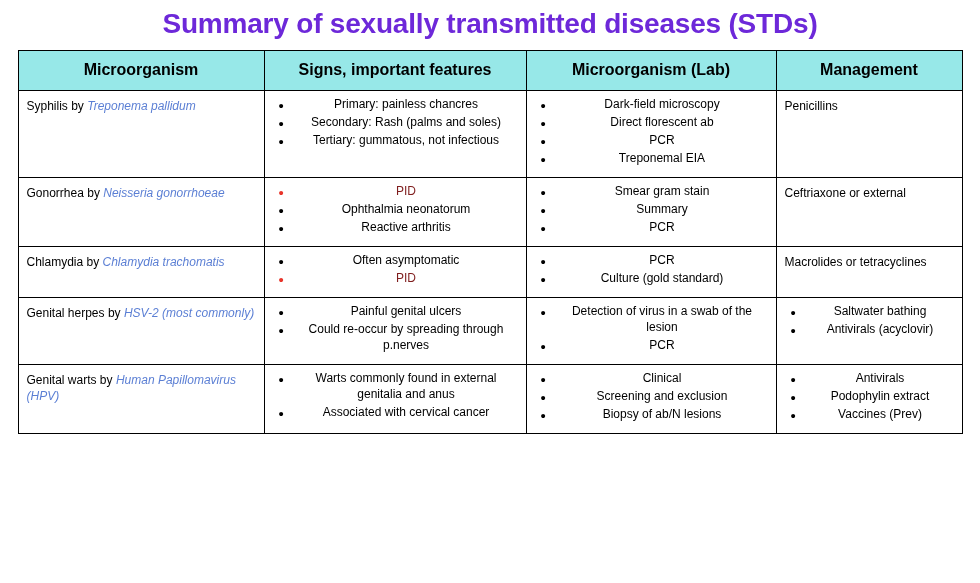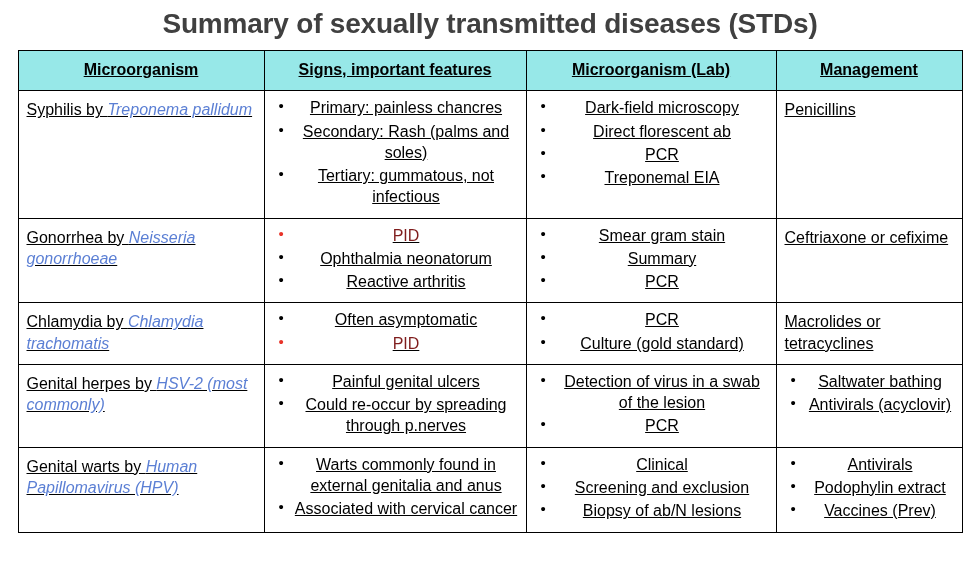"Summary of sexually transmitted diseases" .title { color: #404040 -> #6d28d9 }
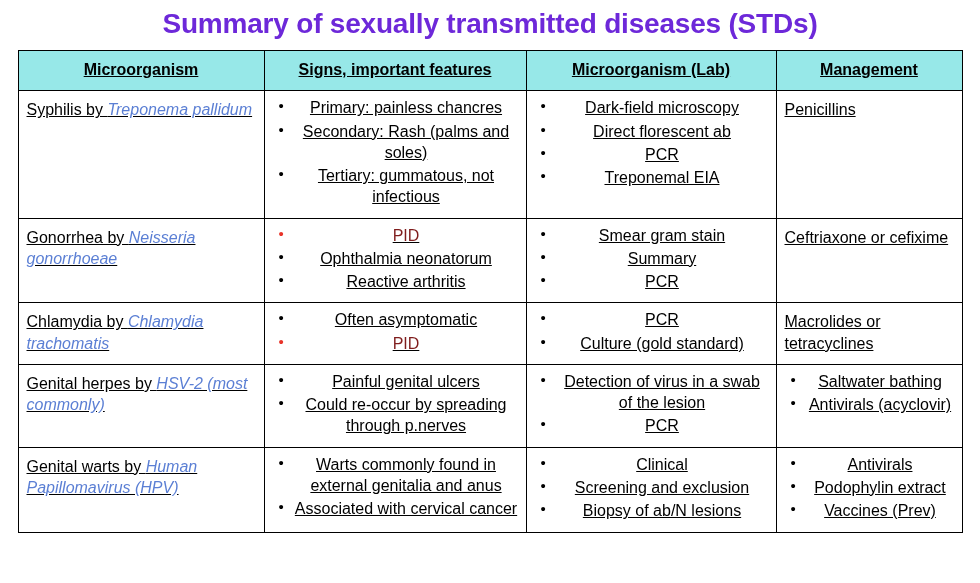"Microorganism" table.std-table { text-decoration: underline -> none }
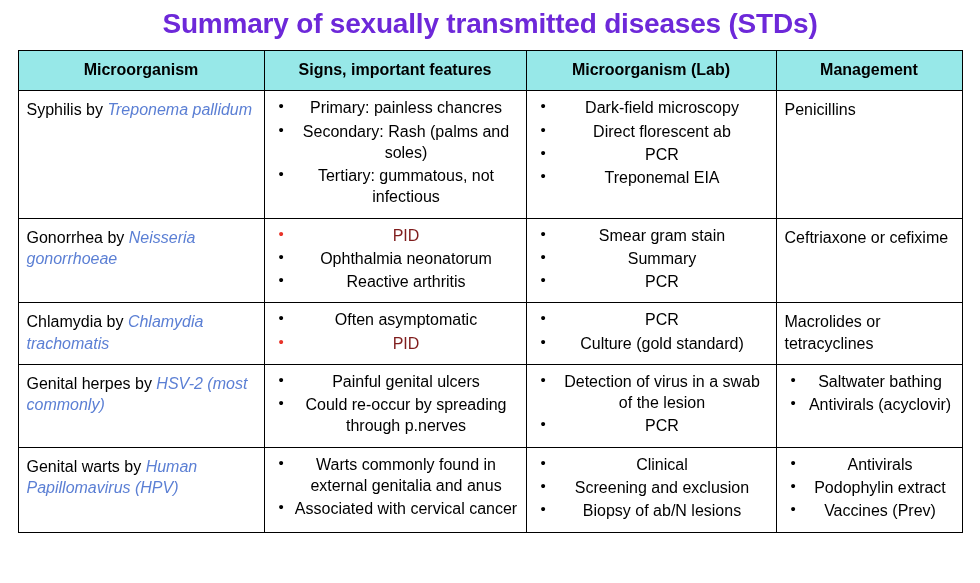"Syphilis by Treponema pallidum" table.std-table th, table.std-table td { font-size: 16px -> 12px }
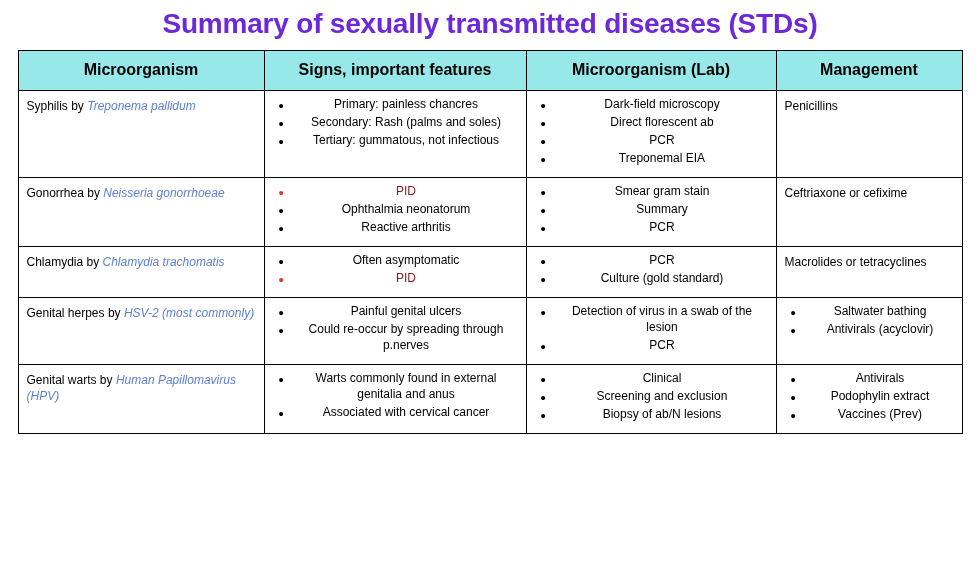"Ceftriaxone or cefixime" span.plain-text { text: cefixime -> external }
